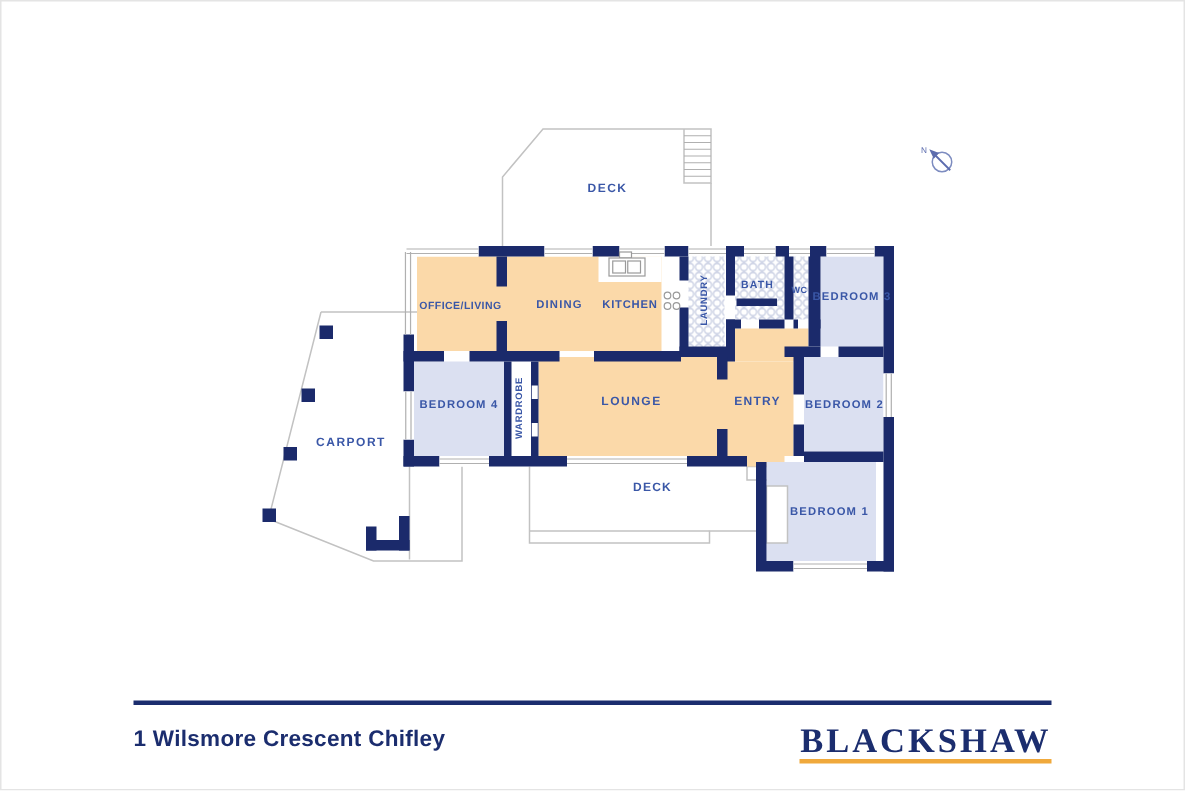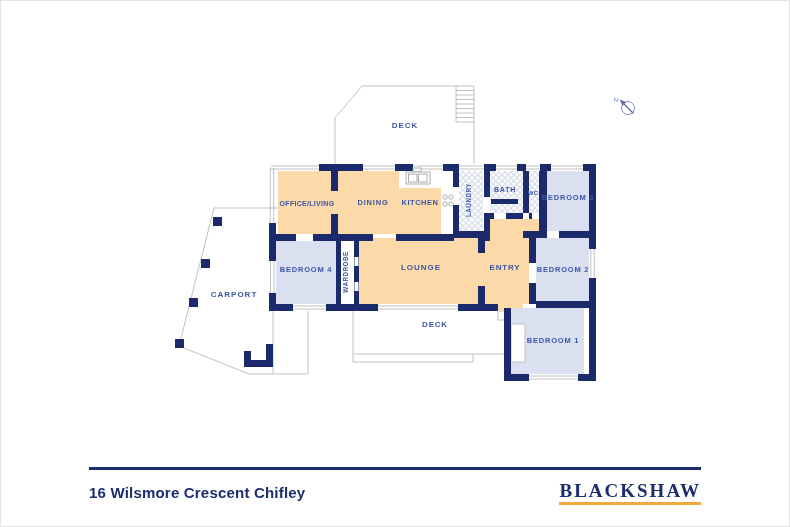"16 Wilsmore Crescent Chifley" div.footer-address { text: 16 -> 1 }
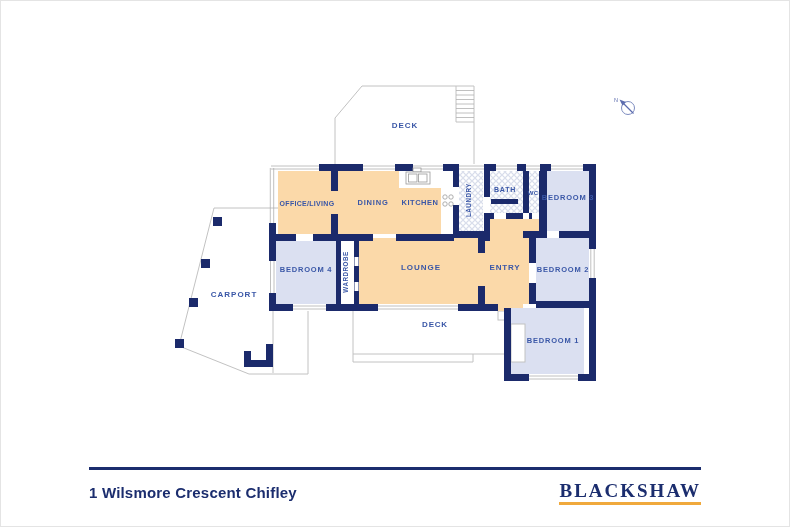"BLACKSHAW" .footer-brand { font-size: 19px -> 23px }
